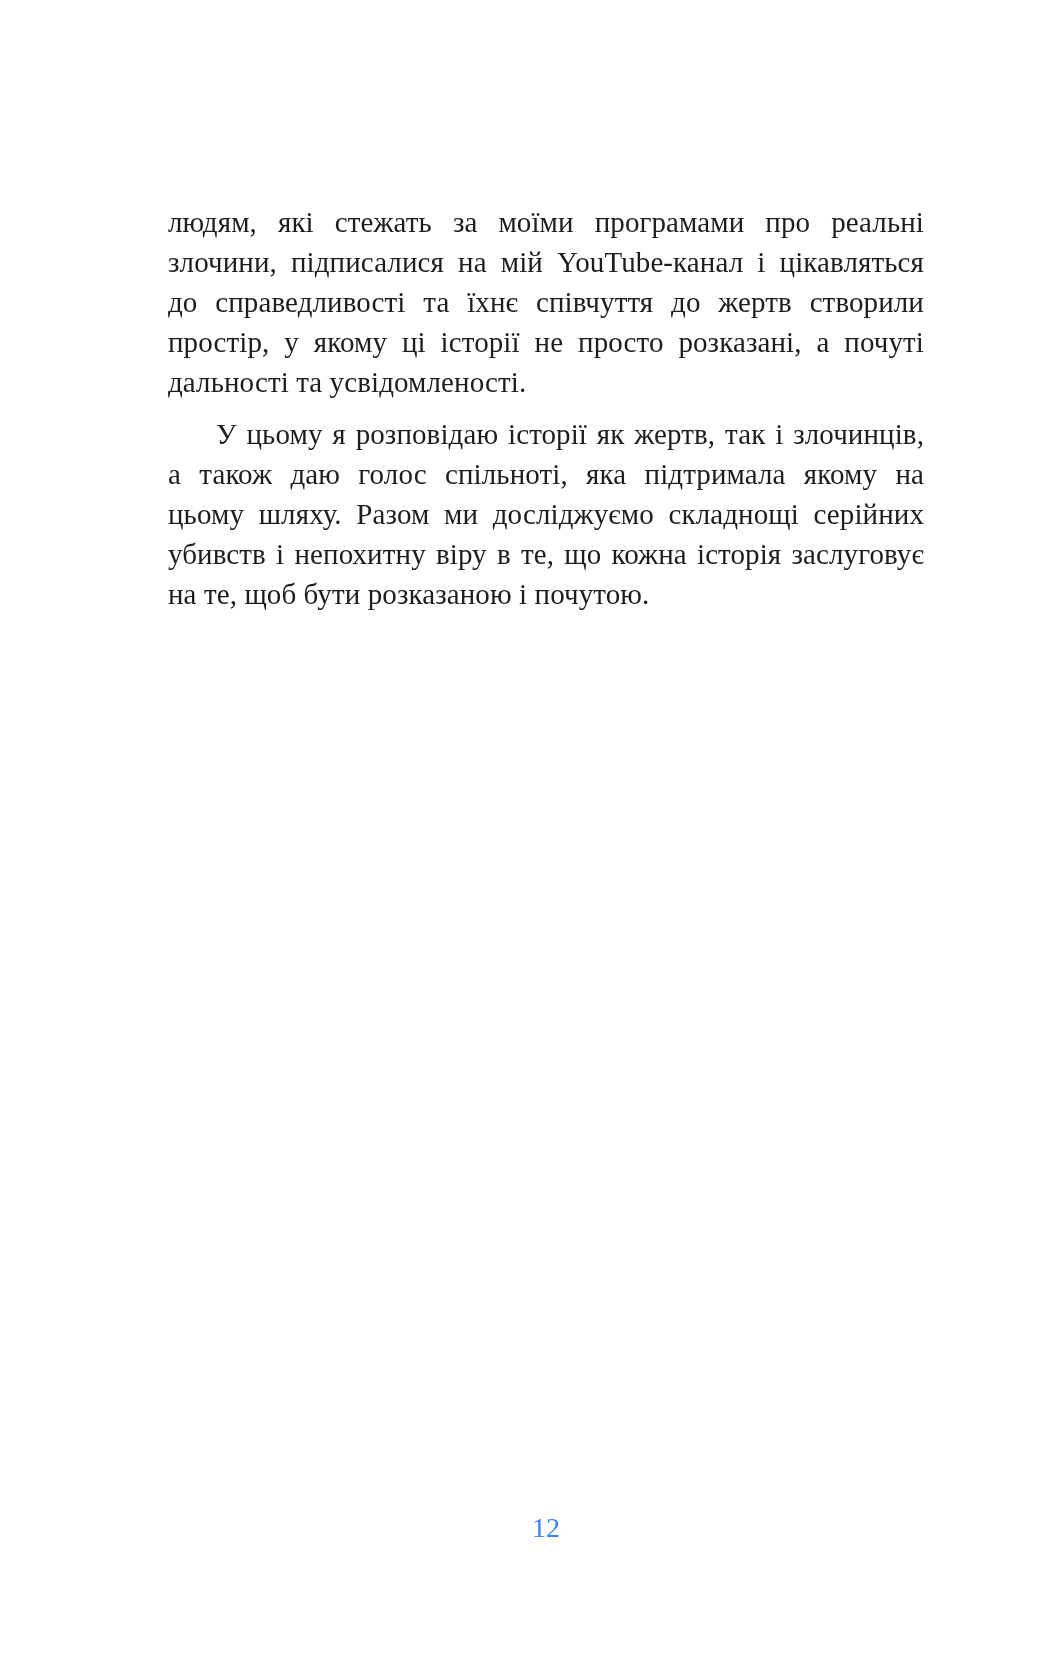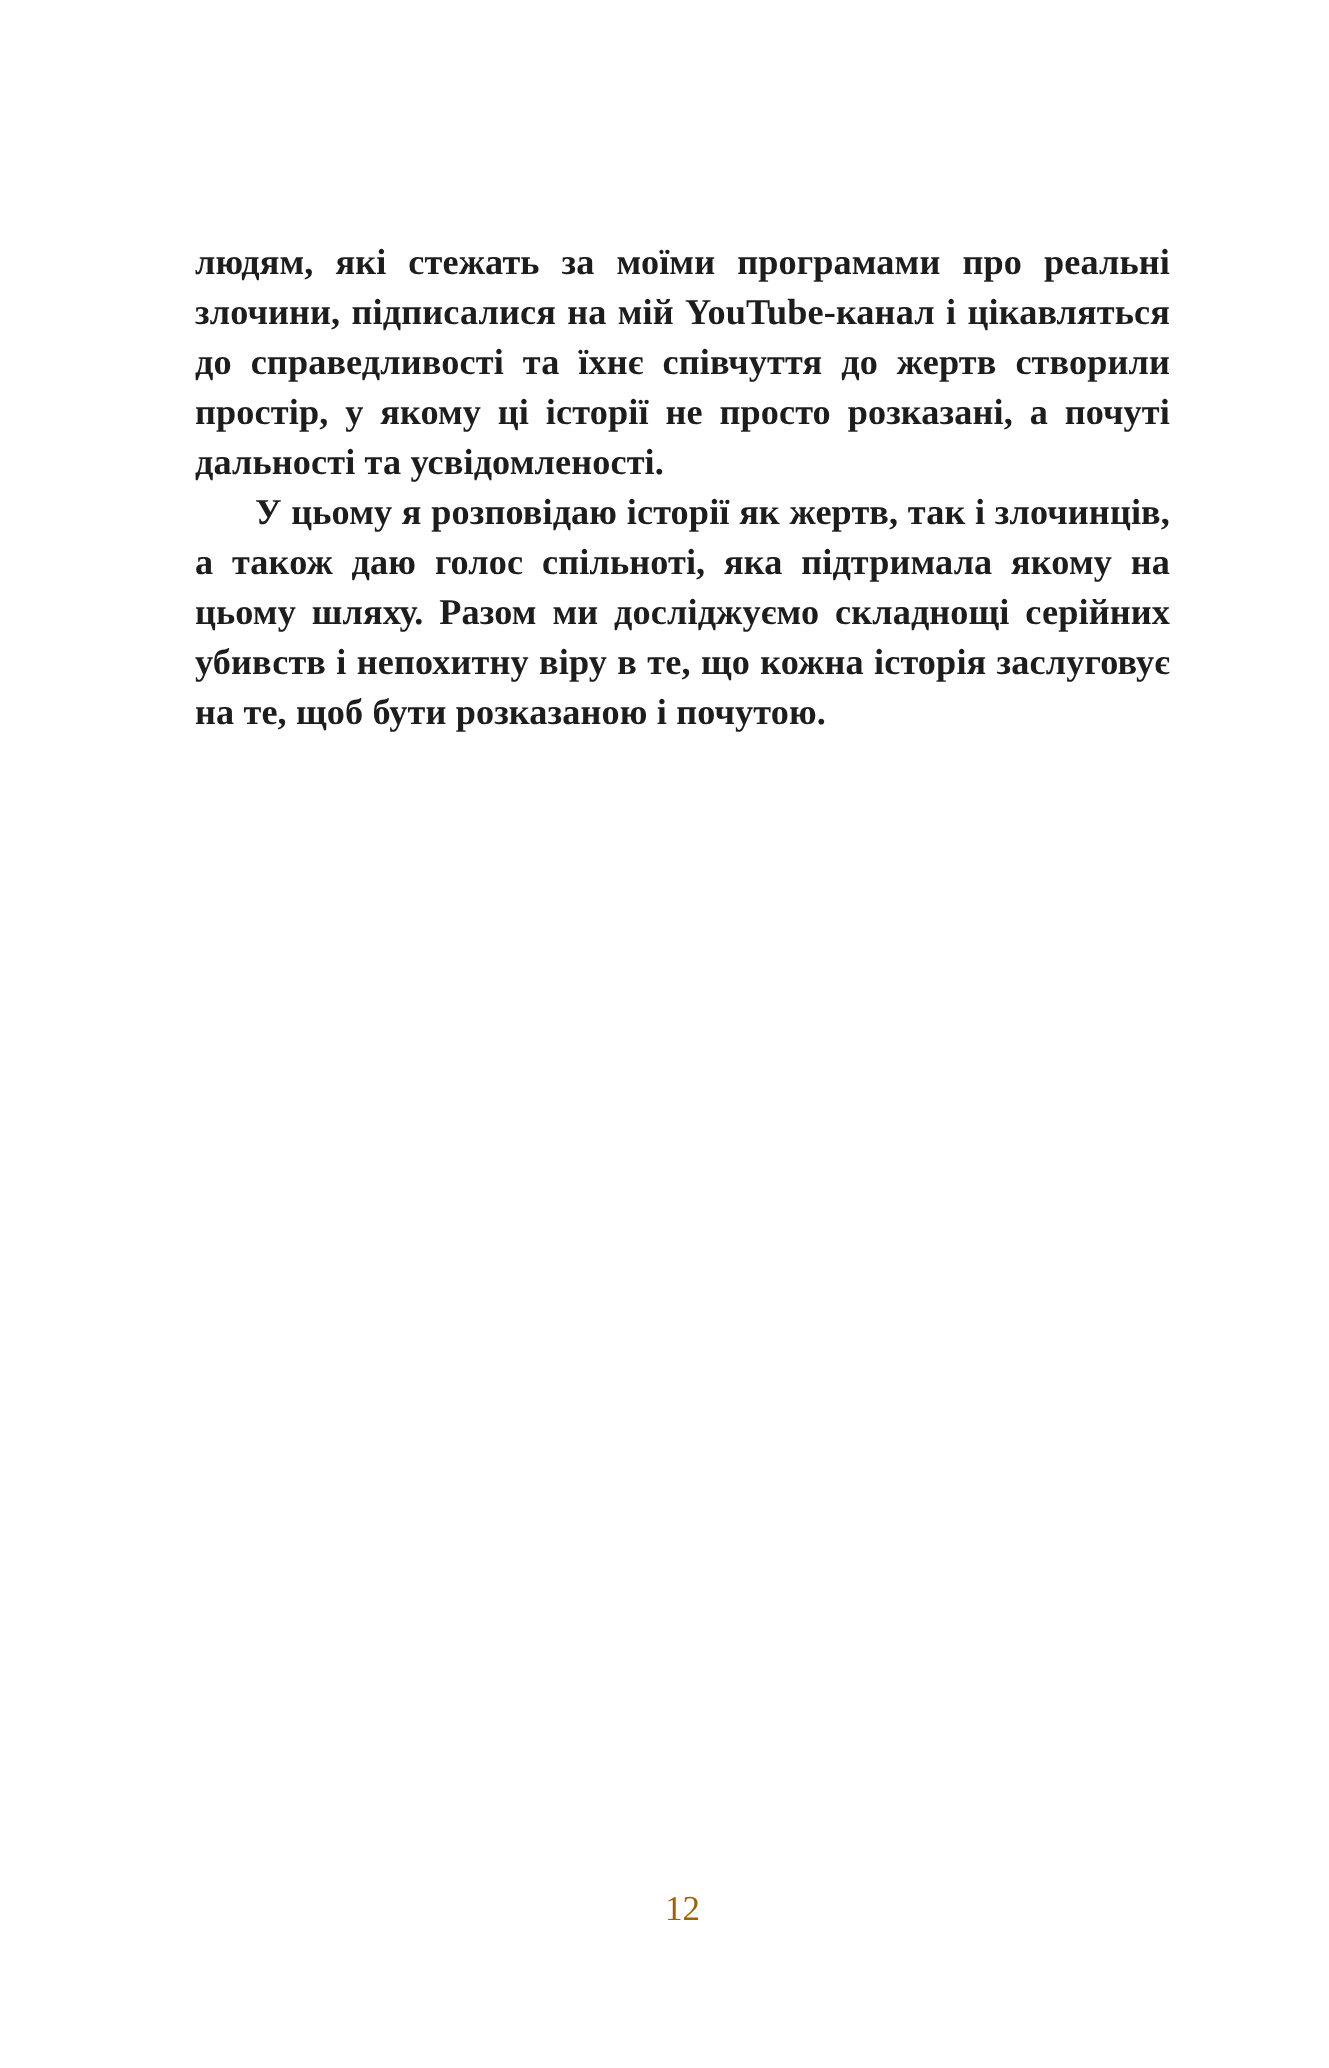"людям, які стежать за моїми" .para { font-weight: bold -> none; margin: 0 -> 12px }
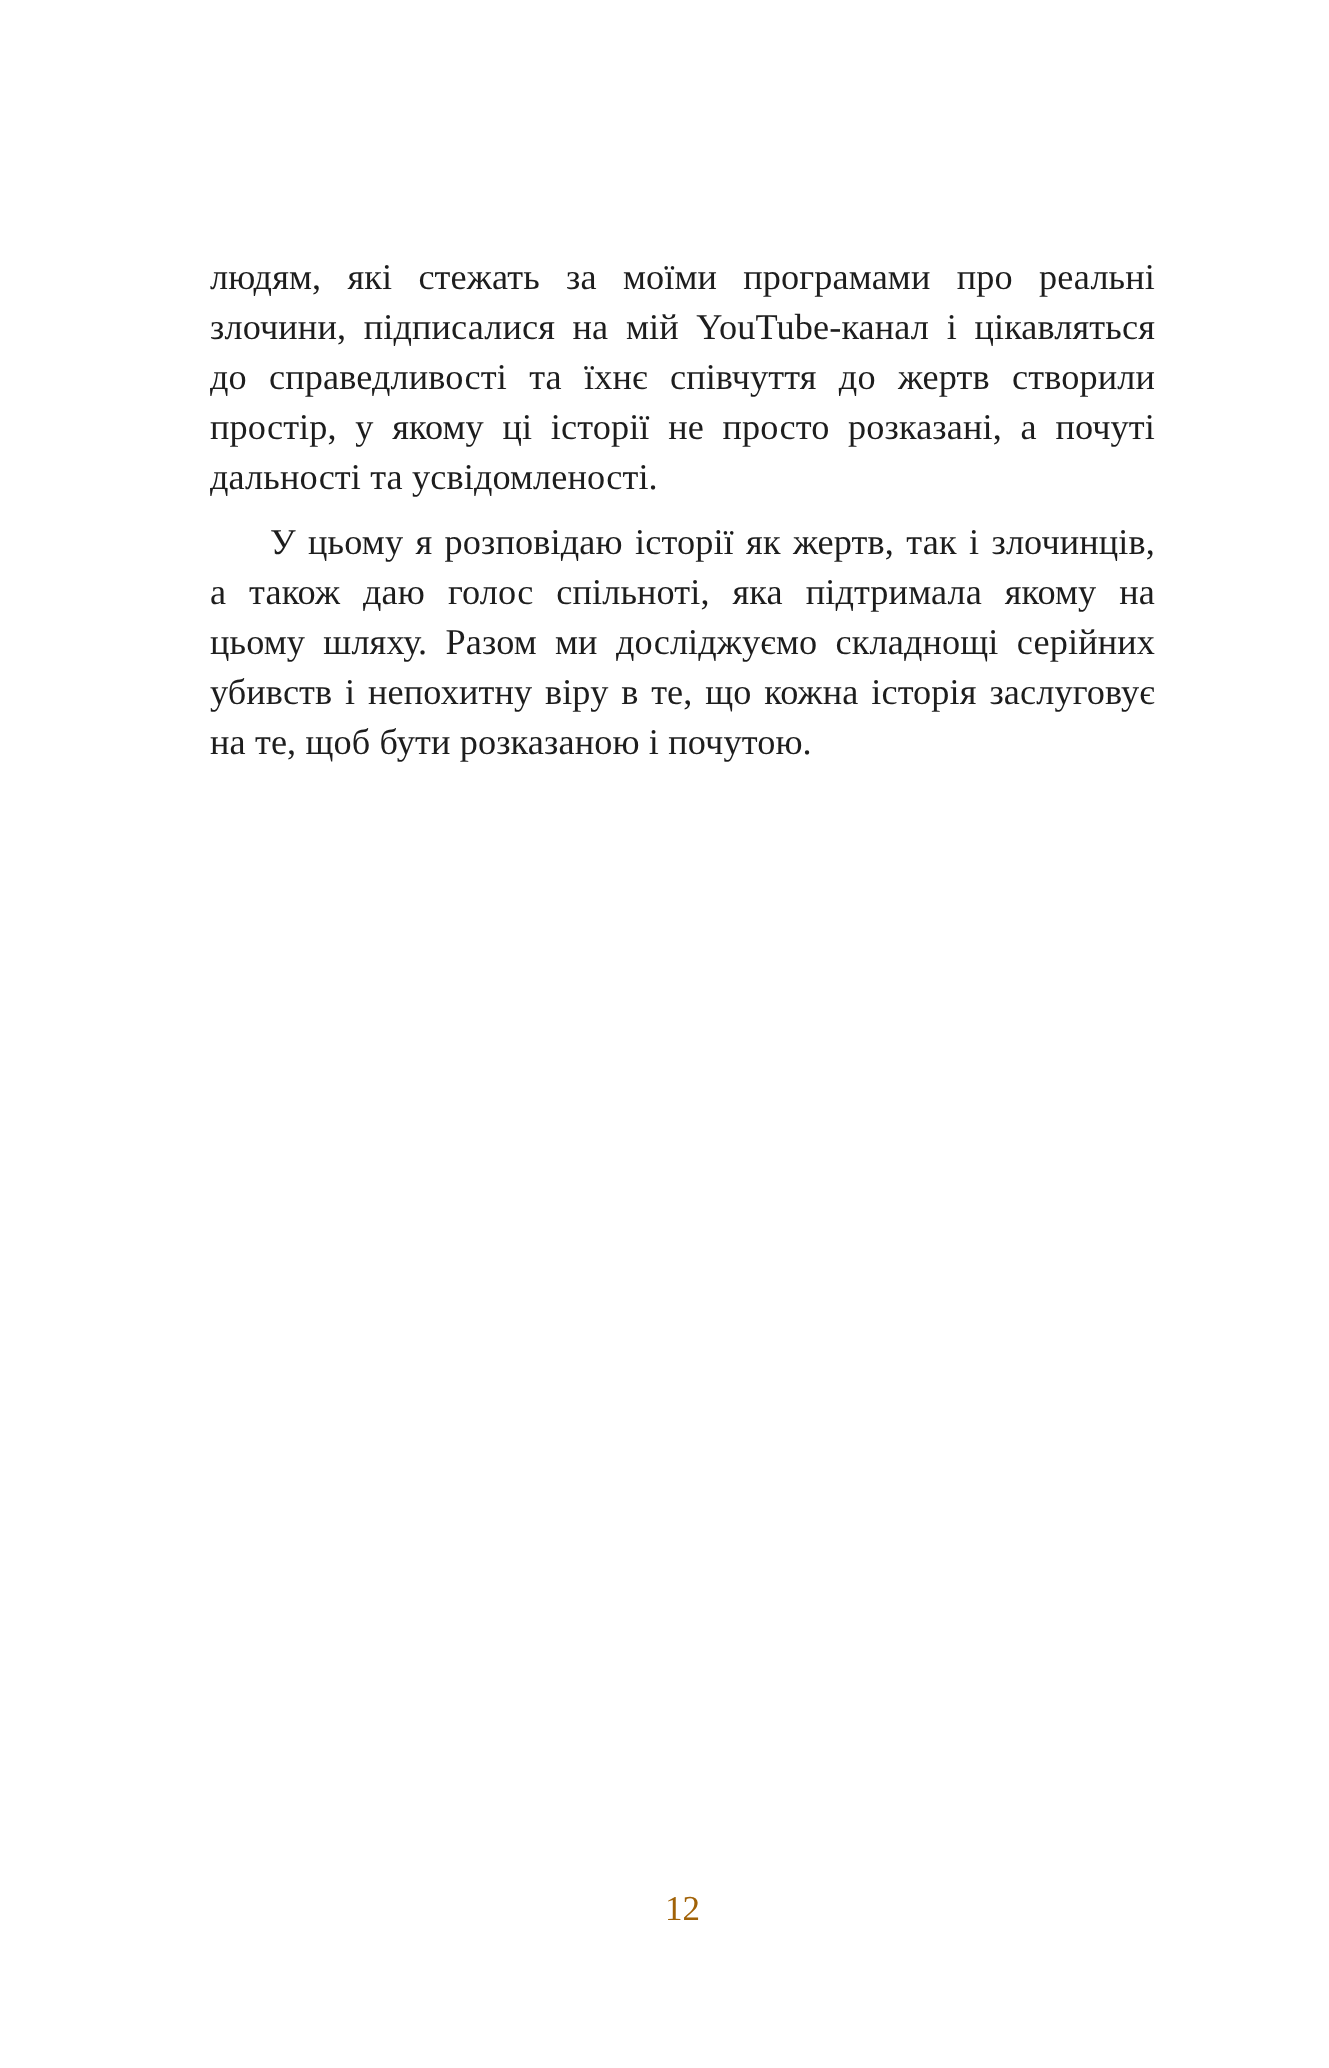"12" .page-number { color: #a16207 -> #3b82f6 }
